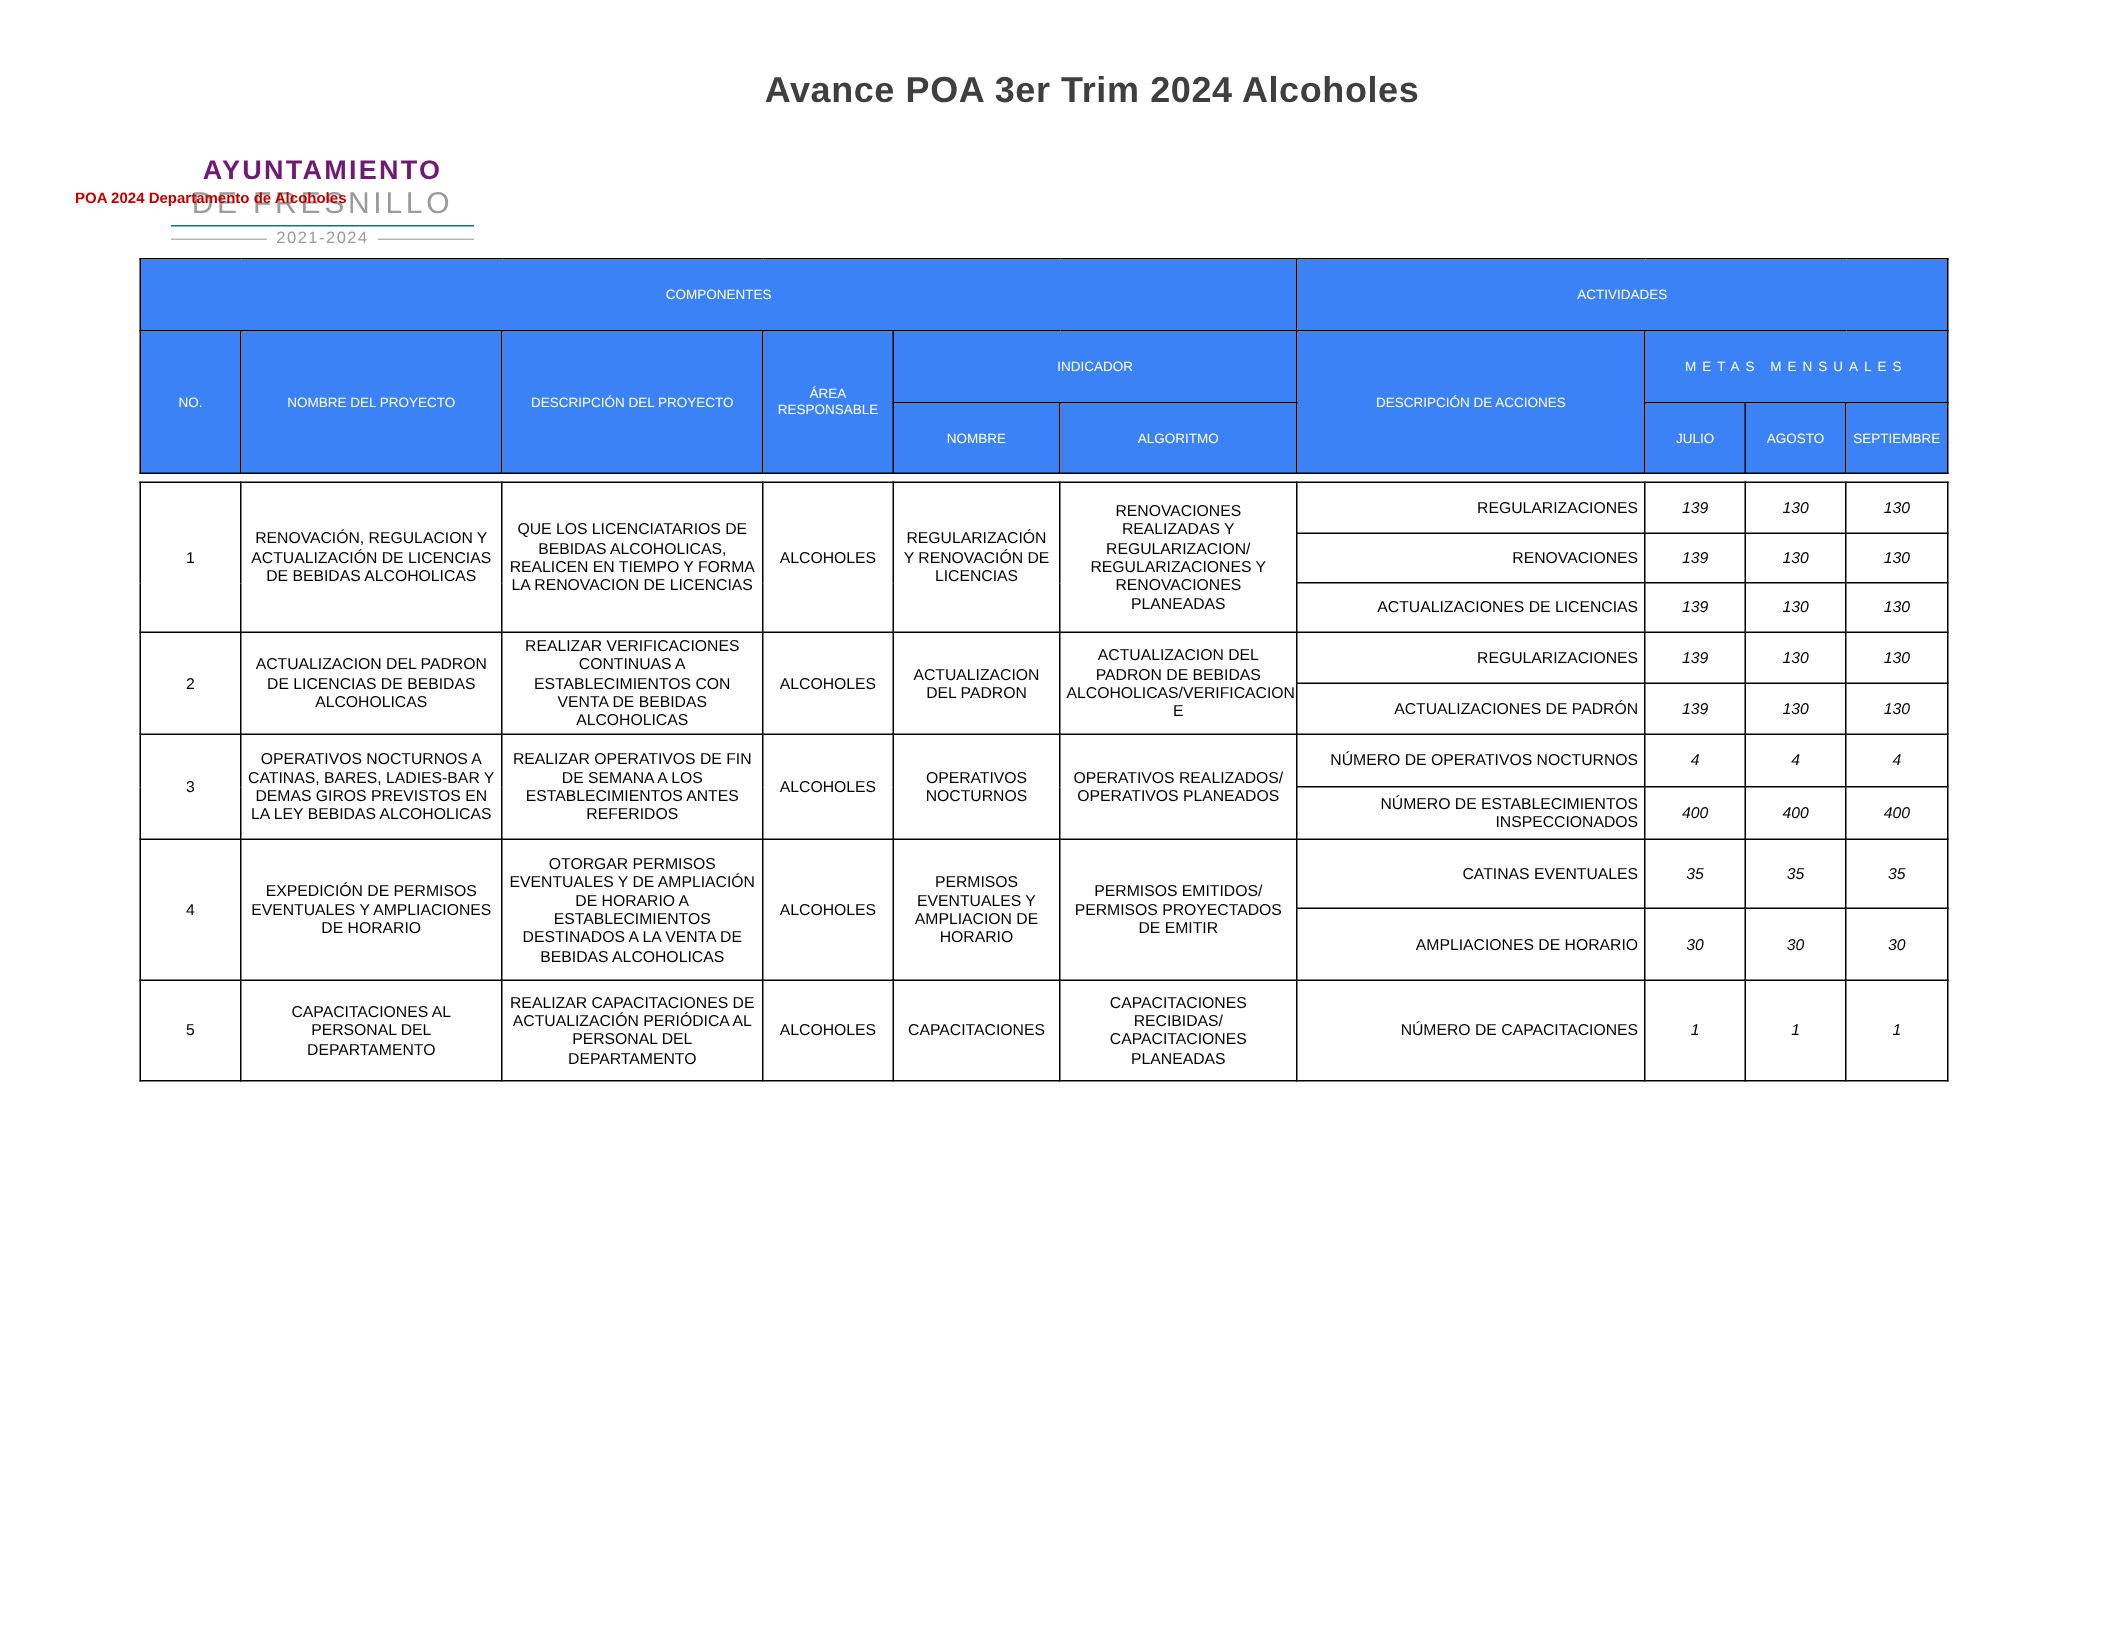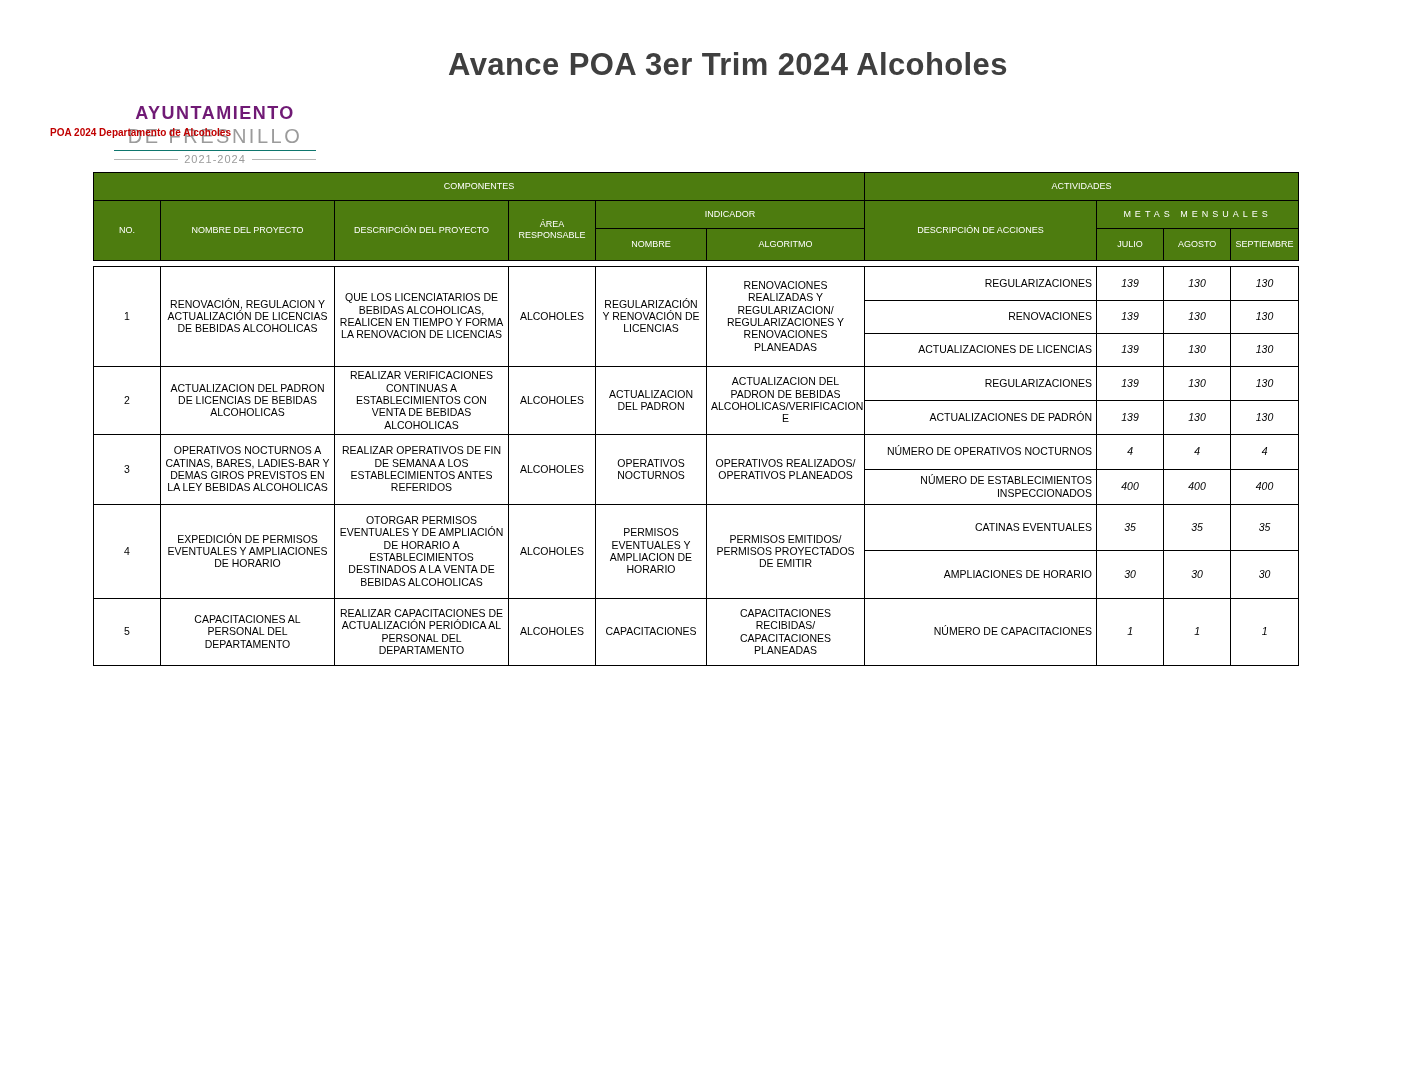"Avance POA 3er Trim 2024" .doc-title { font-size: 31px -> 24px }
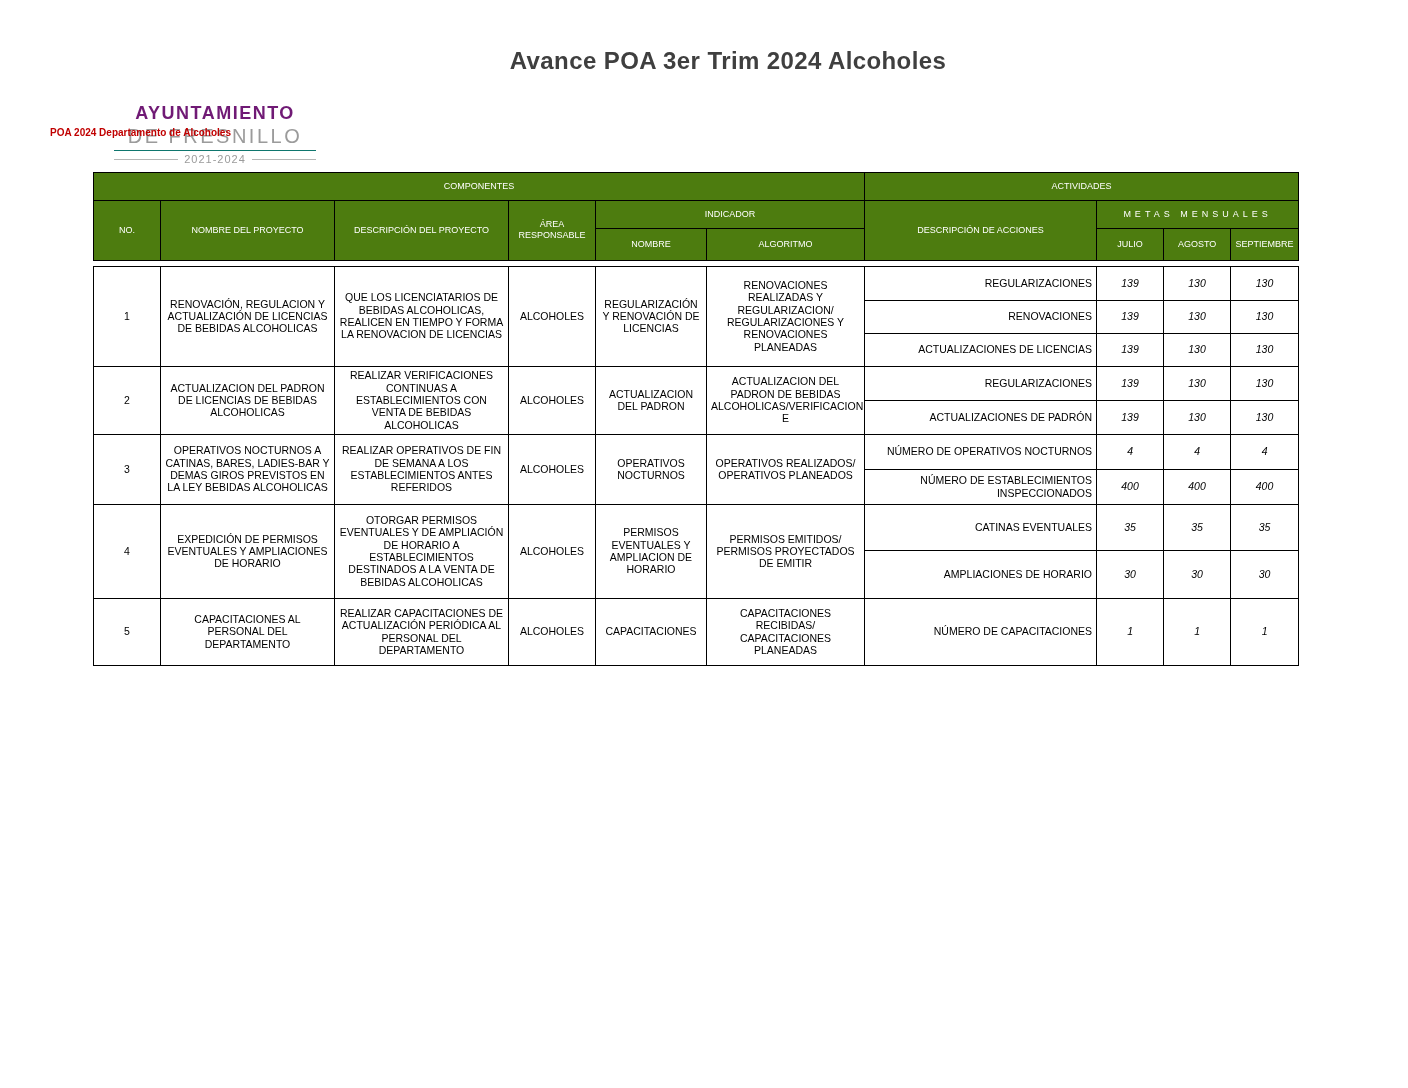"COMPONENTES" .poa thead th { background: #4d7c0f -> #3b82f6; padding: 8px 2px -> 18px 2px }
